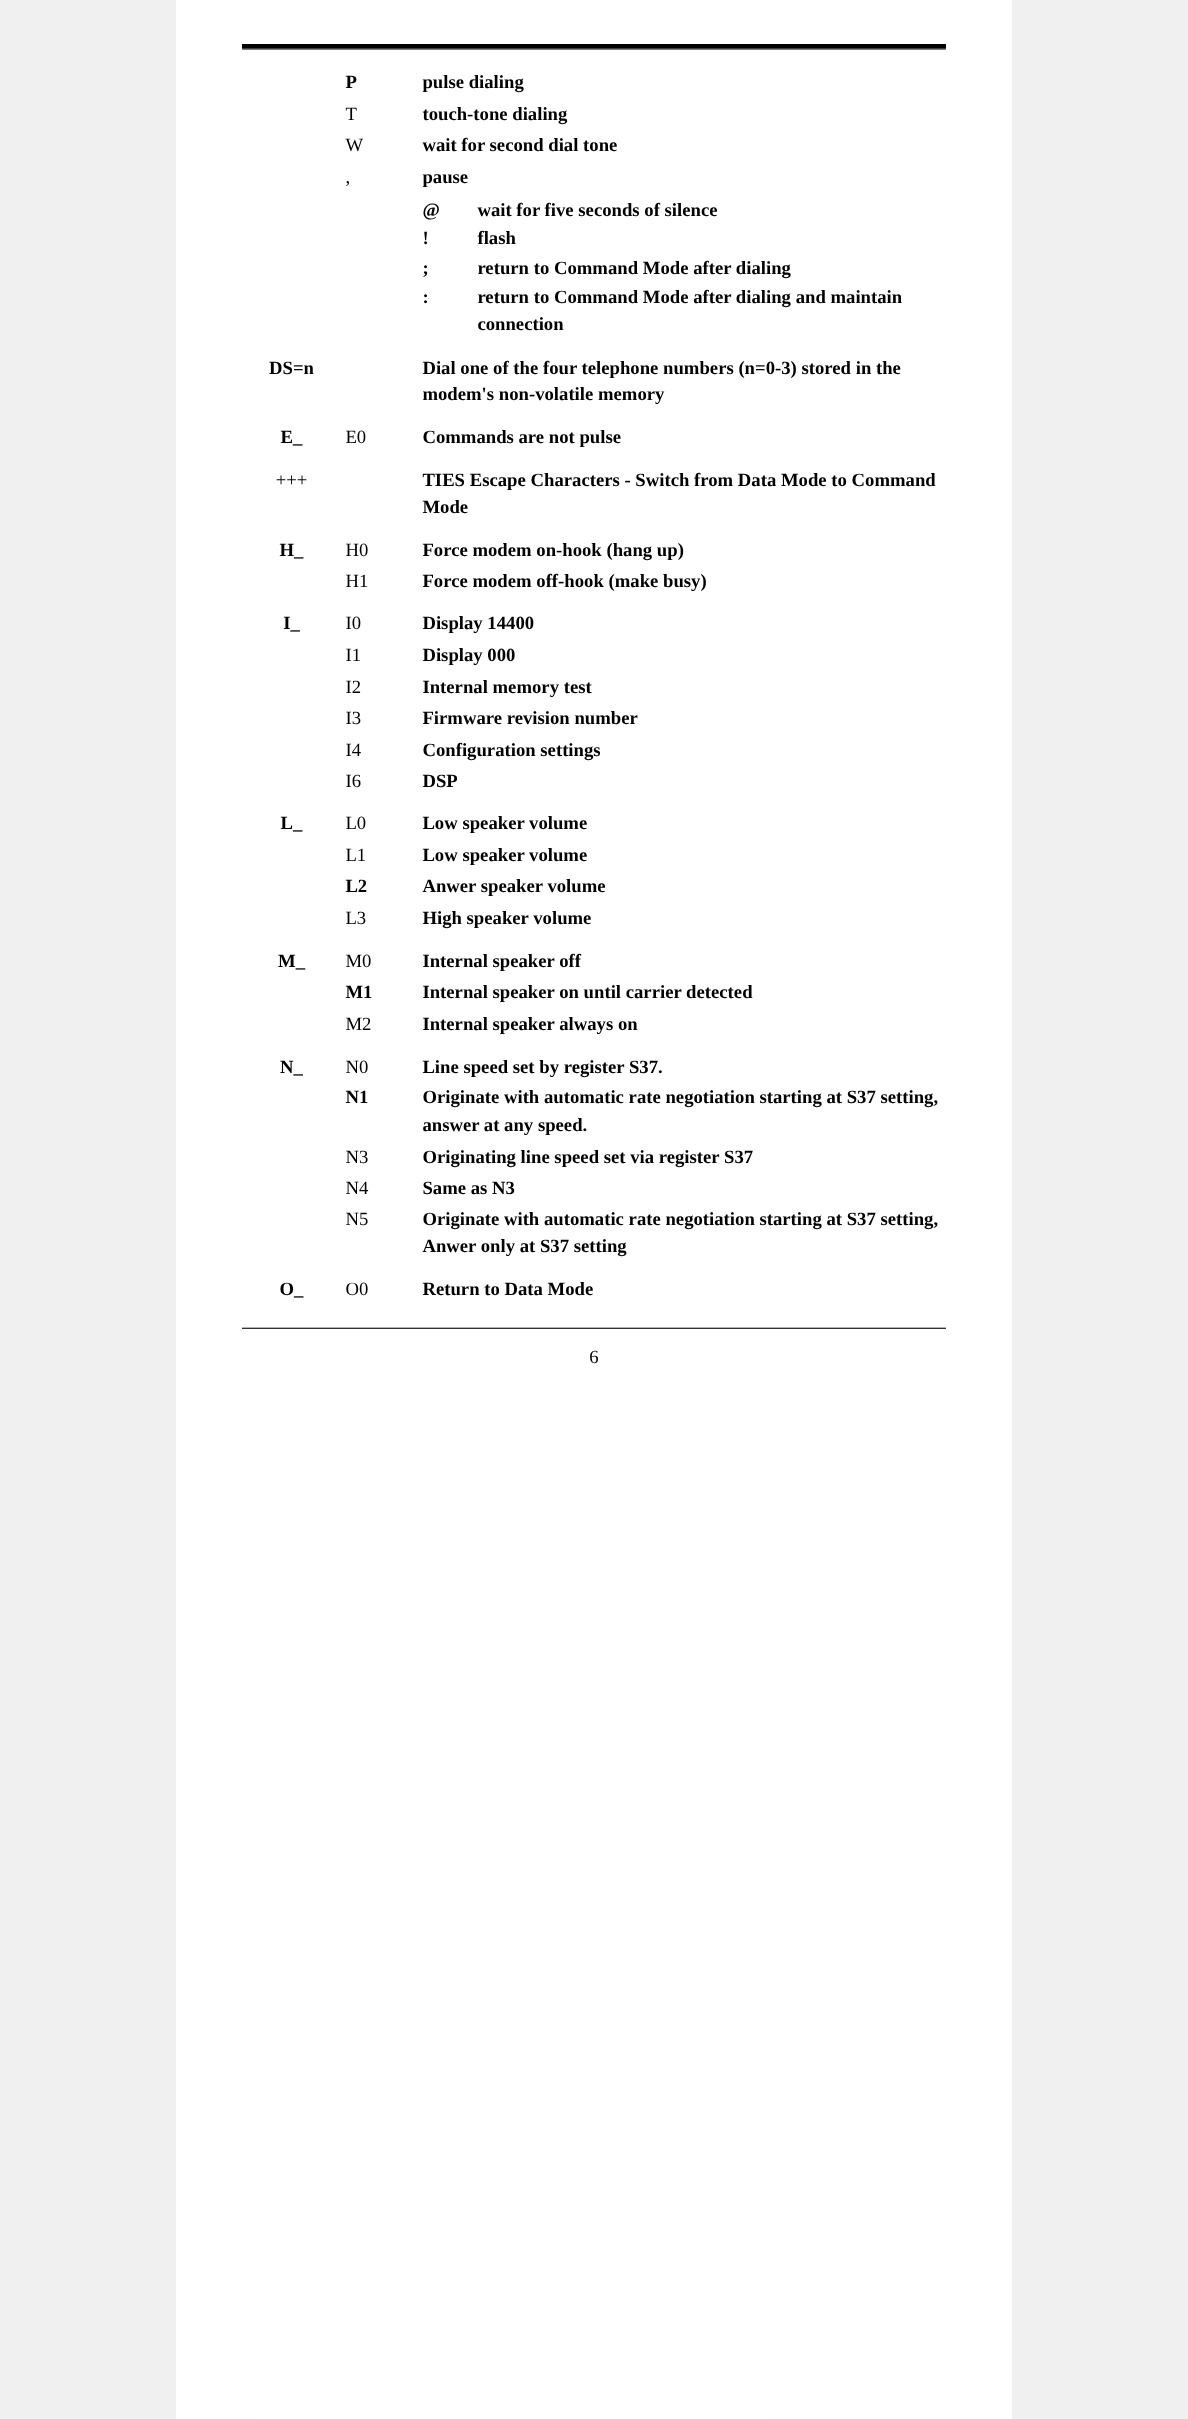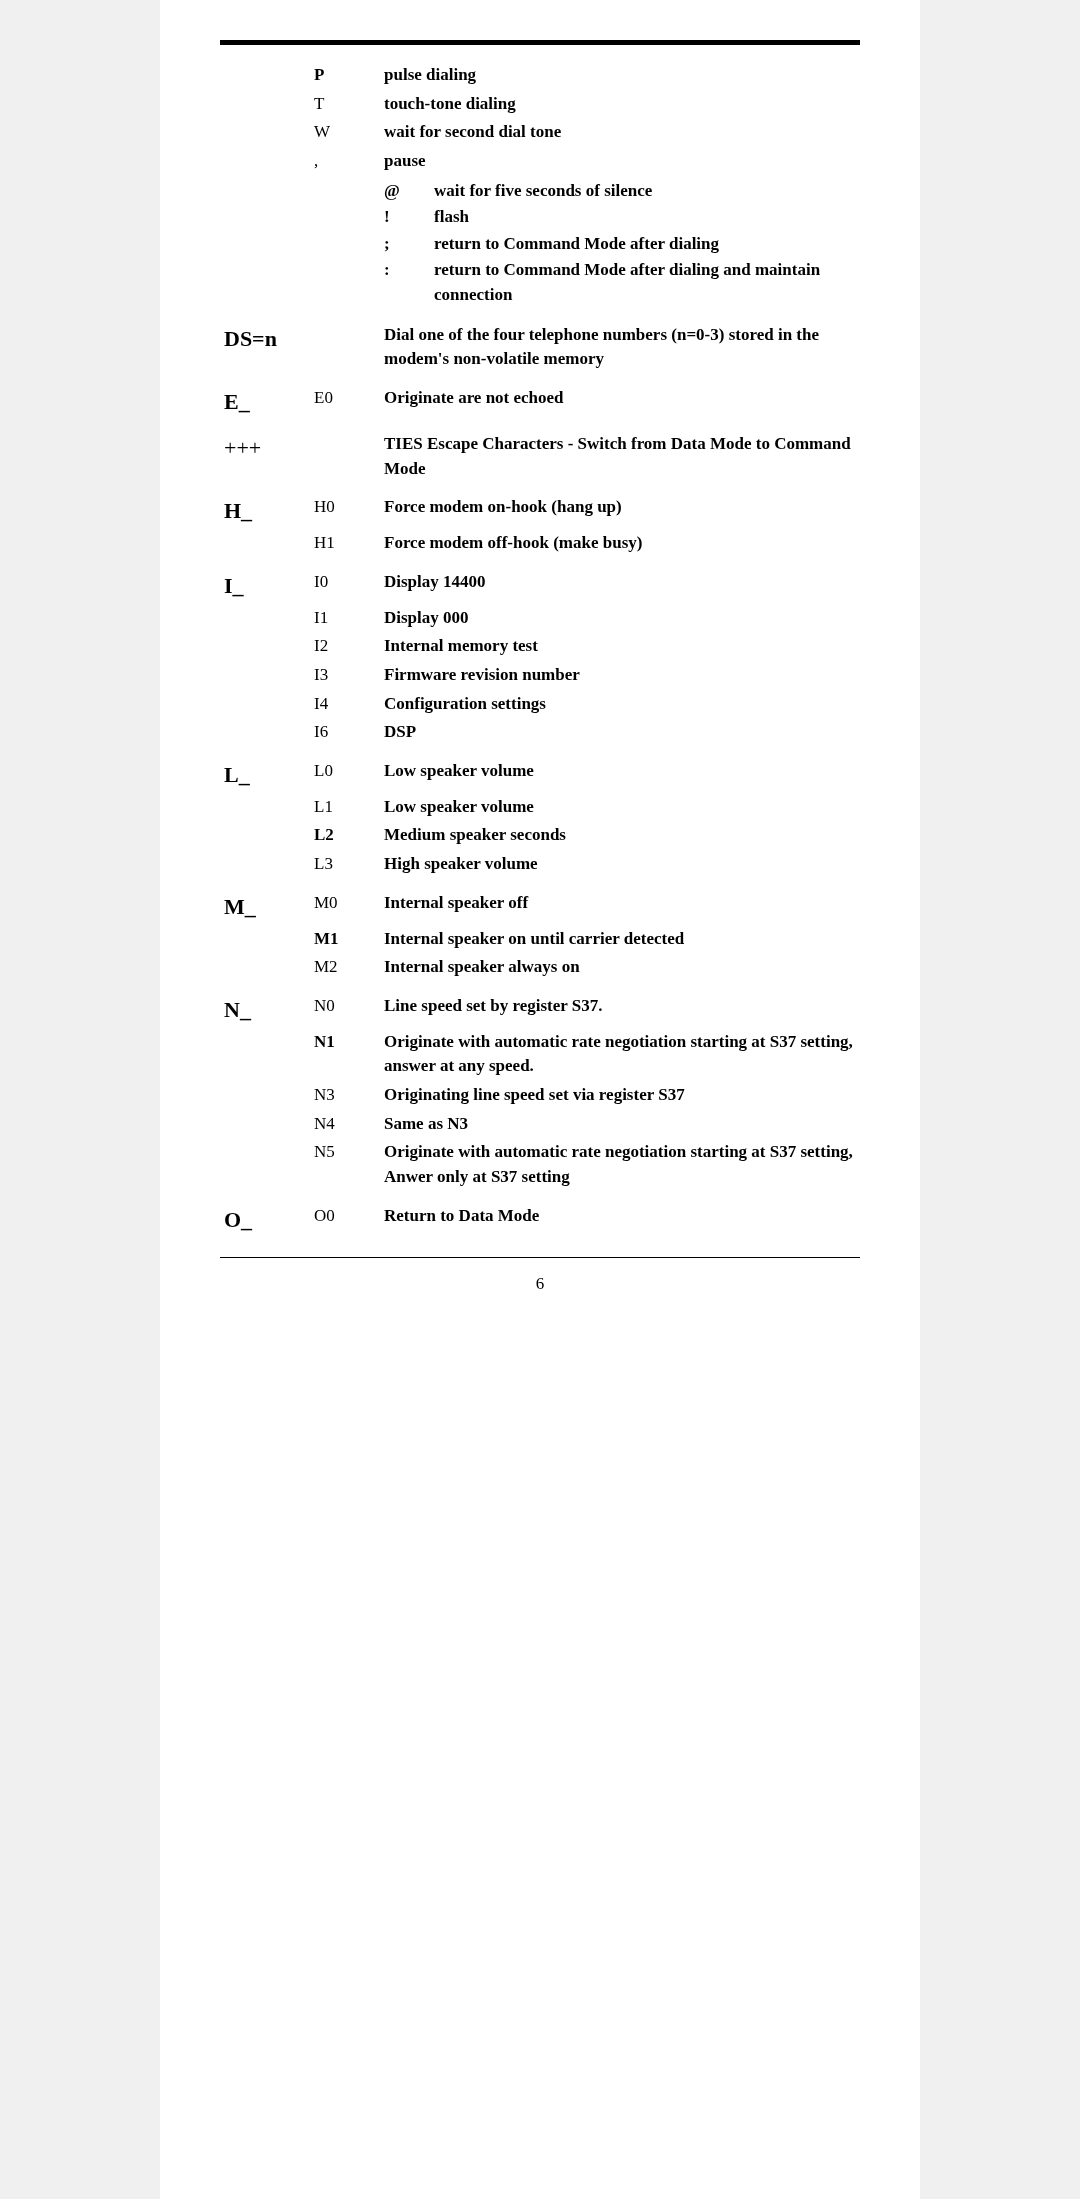"DS=n" .col-cmd { font-size: 22px -> 17px; text-align: none -> center }
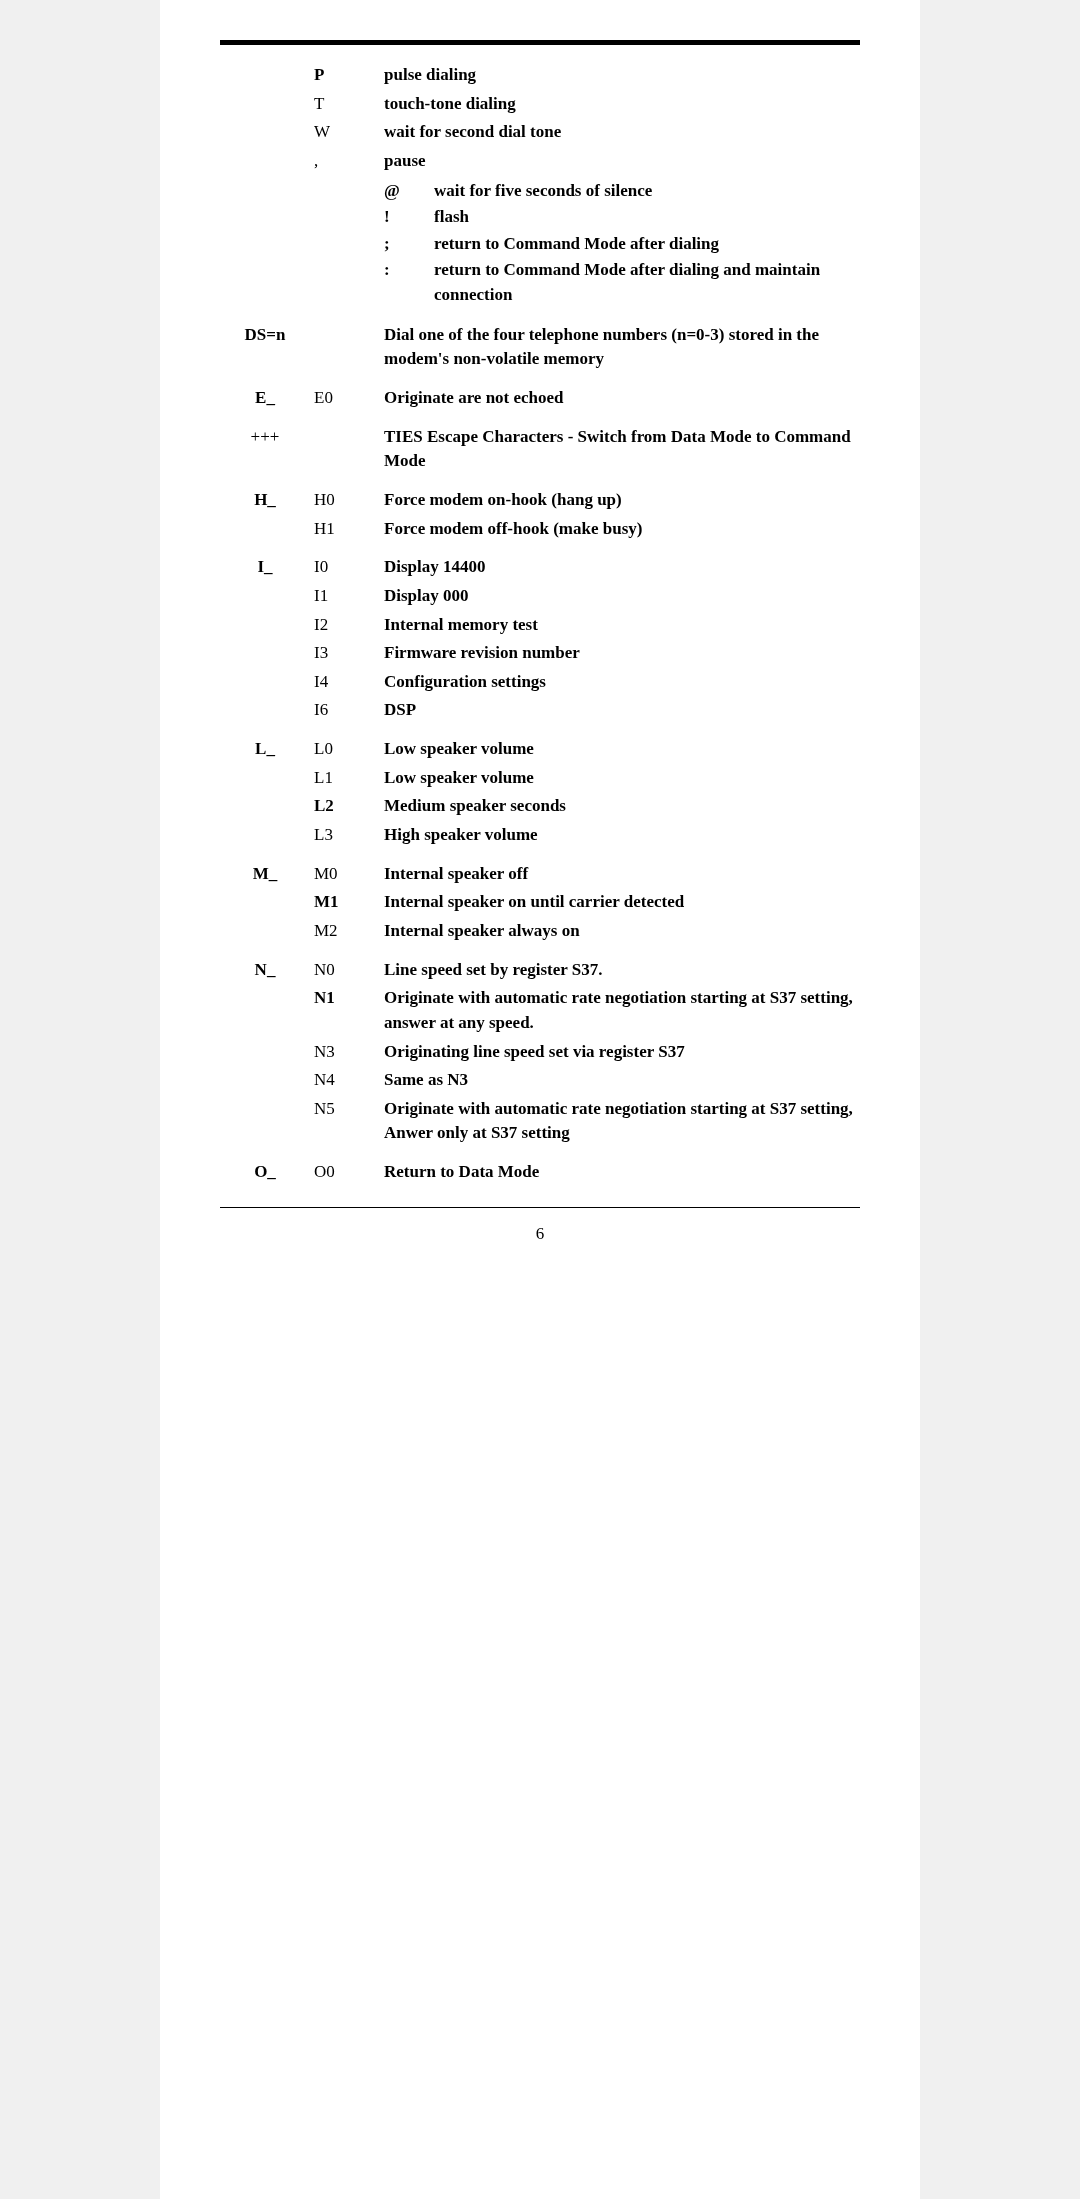"Originate are not echoed" td.col-desc { text: Originate are not echoed -> Commands are not pulse }
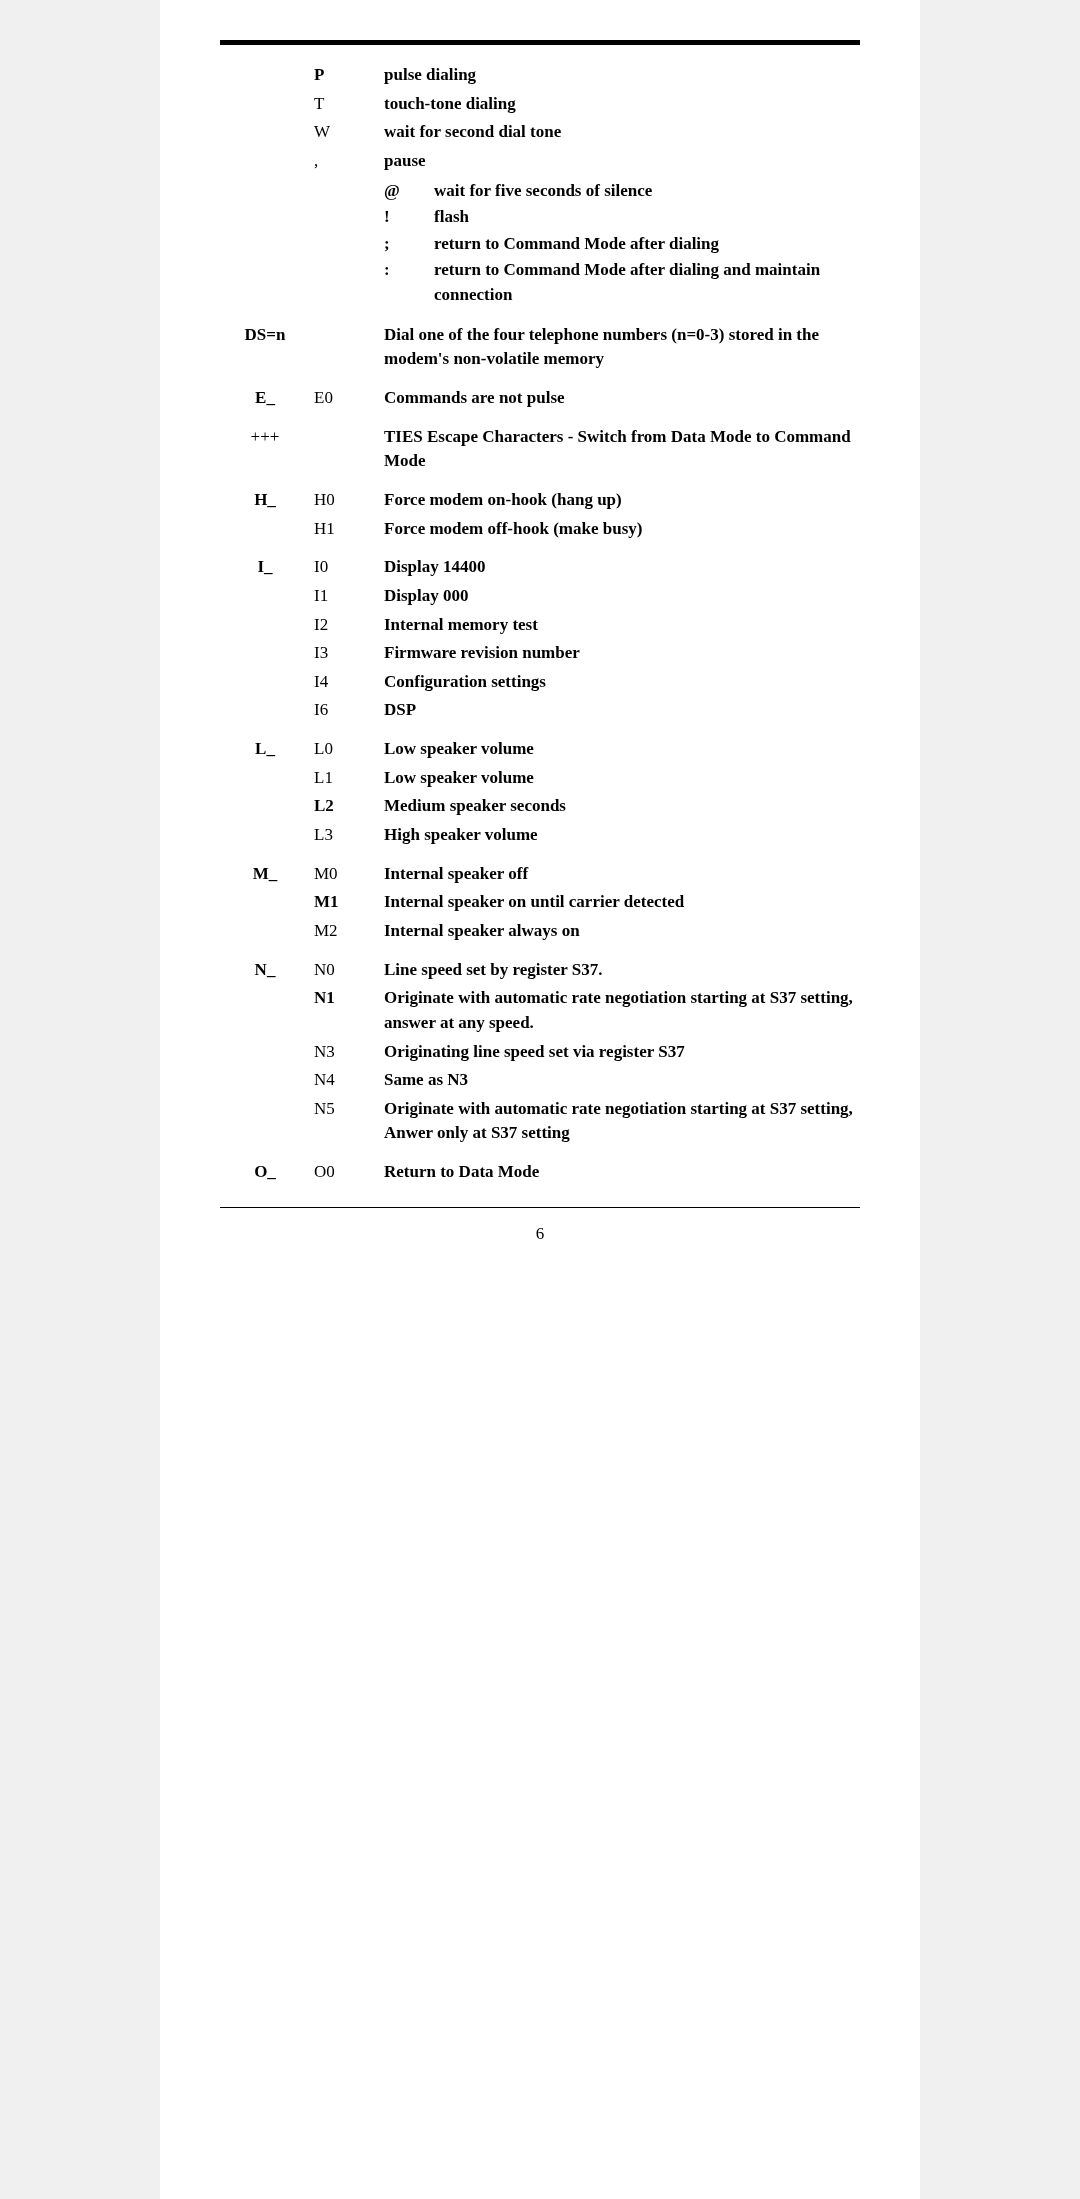"Medium speaker seconds" td.col-desc { text: Medium speaker seconds -> Anwer speaker volume }
